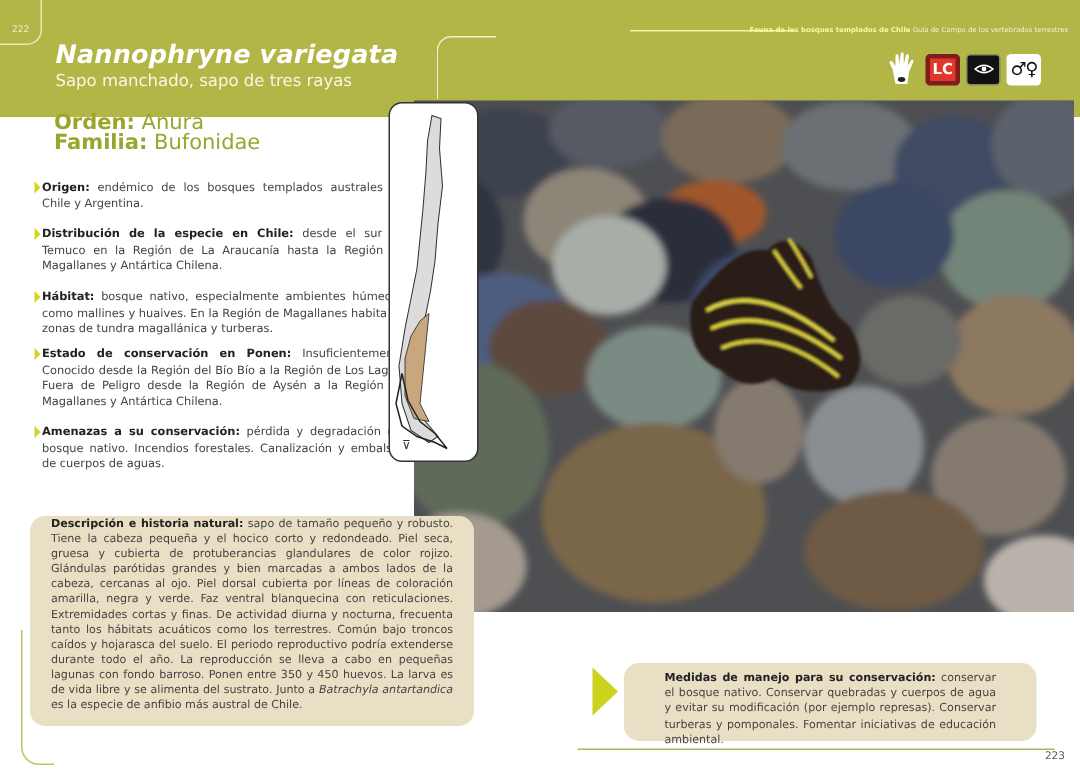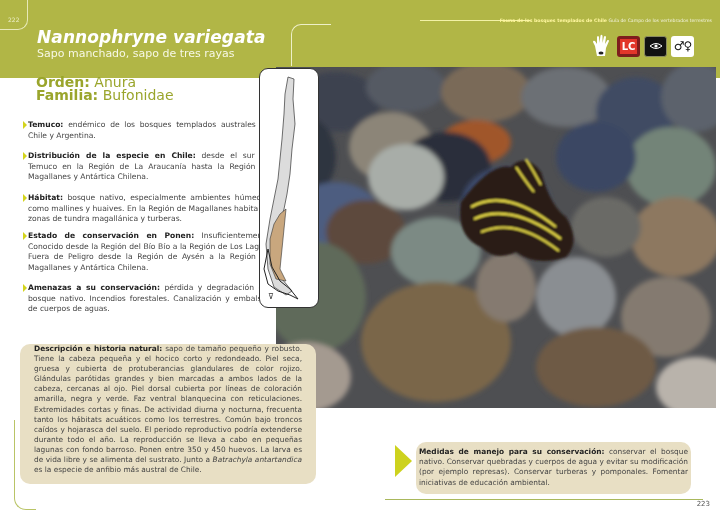"Temuco:" b { text: Temuco -> Origen }
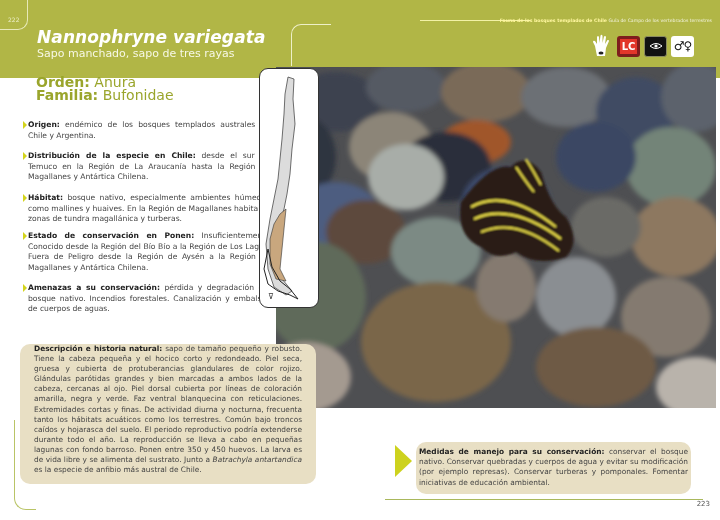"Medidas de manejo para su" .cons { padding: 5px 3px -> 5px 27px }
